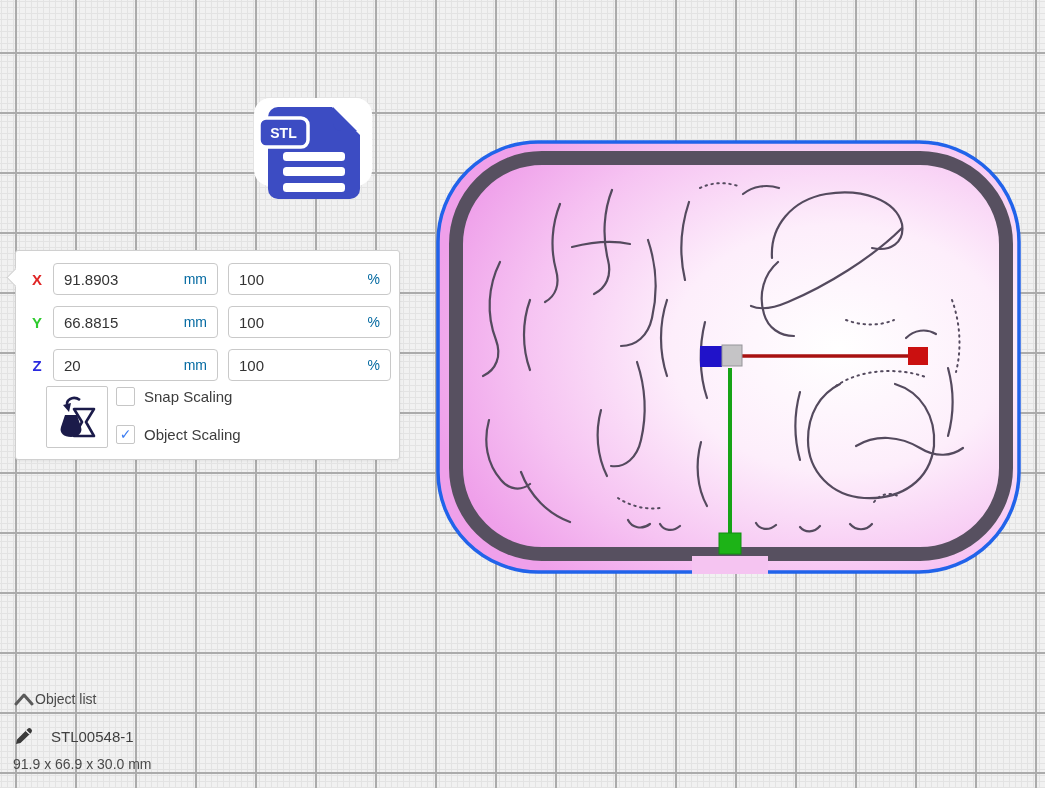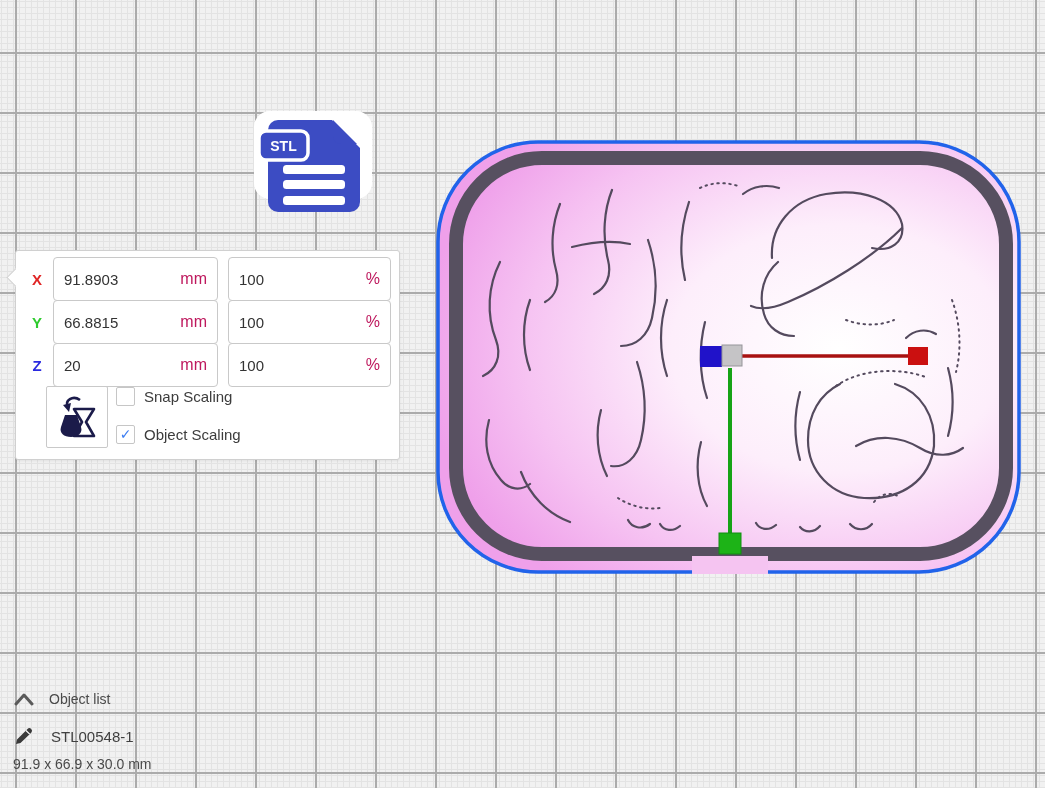"STL" .stl-card { top: 111px -> 98px }
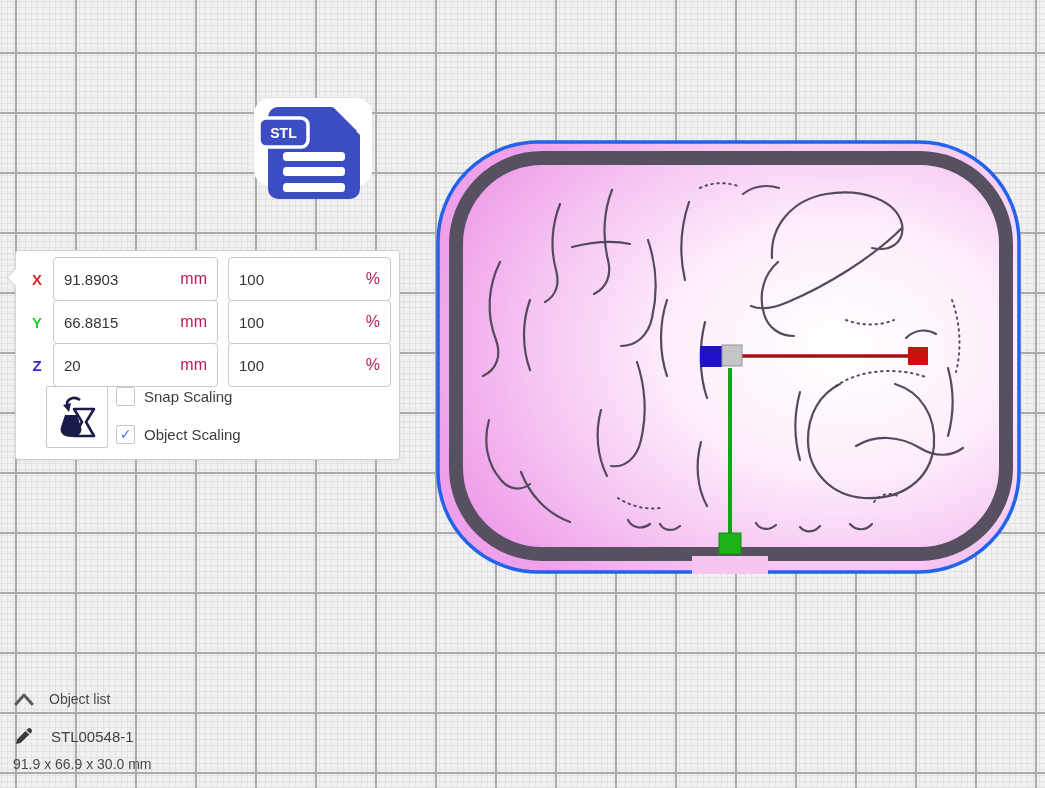"91.8903" .field { height: 44px -> 32px }
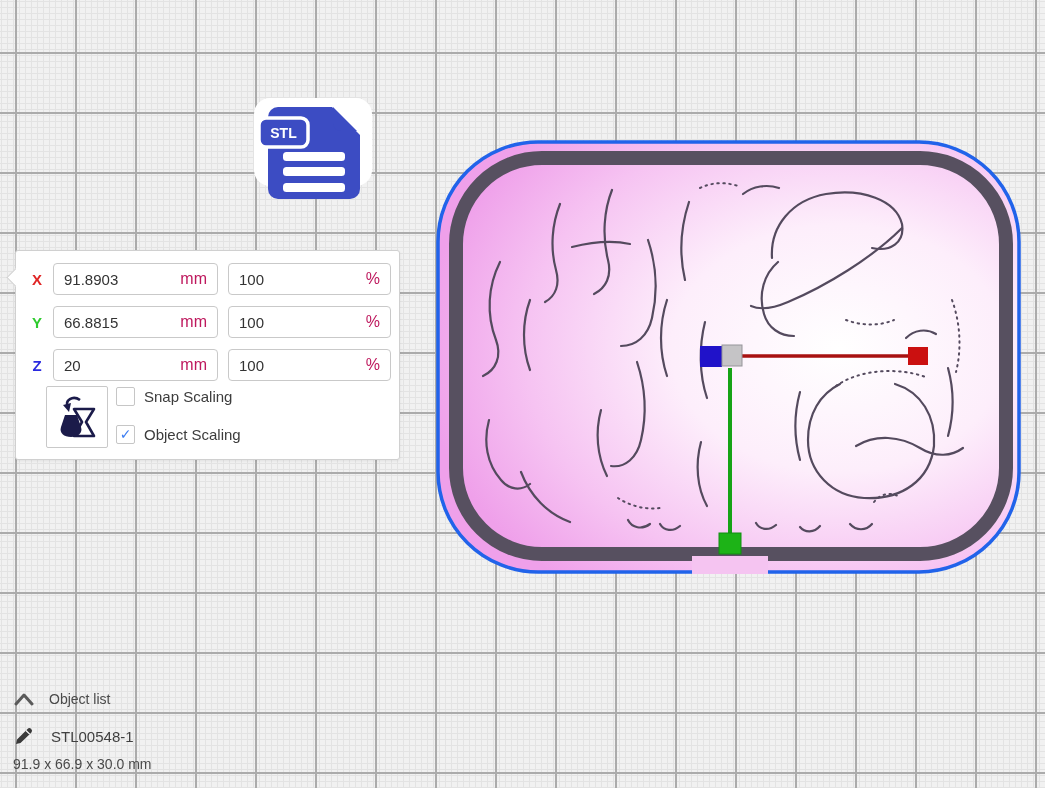"mm" .unit { color: #be185d -> #0369a1; font-size: 16px -> 14px }
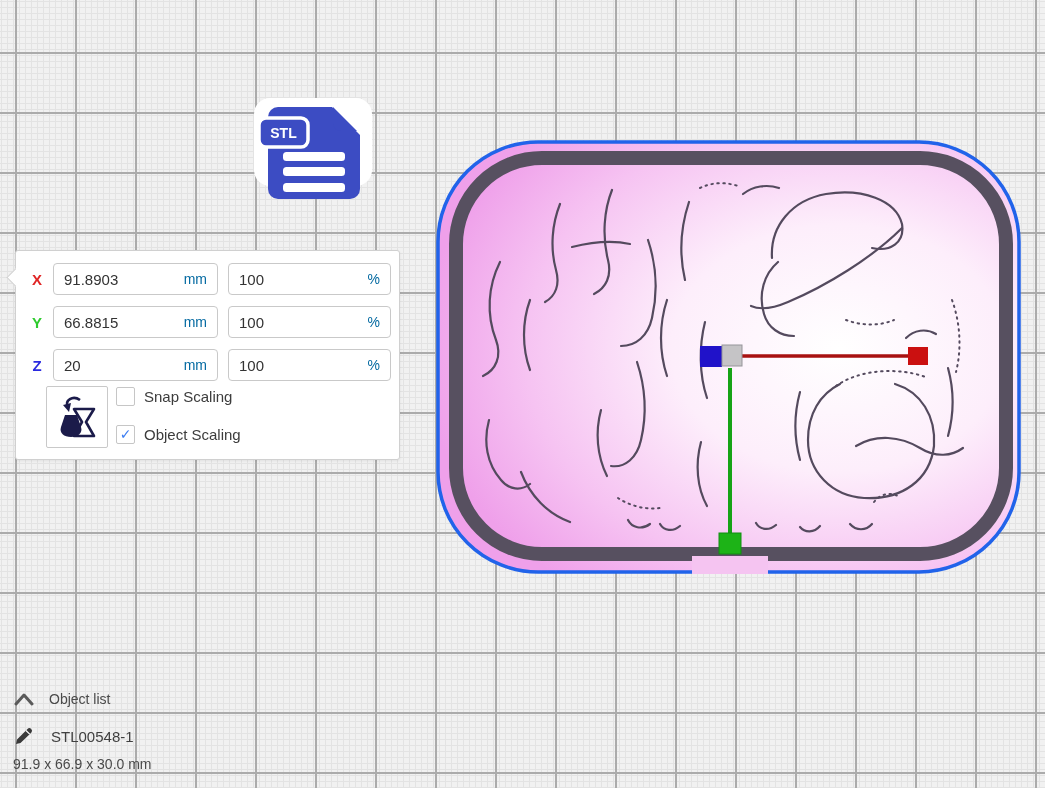"Object list" .objlist-header .lbl { margin-left: 15px -> 1px }
